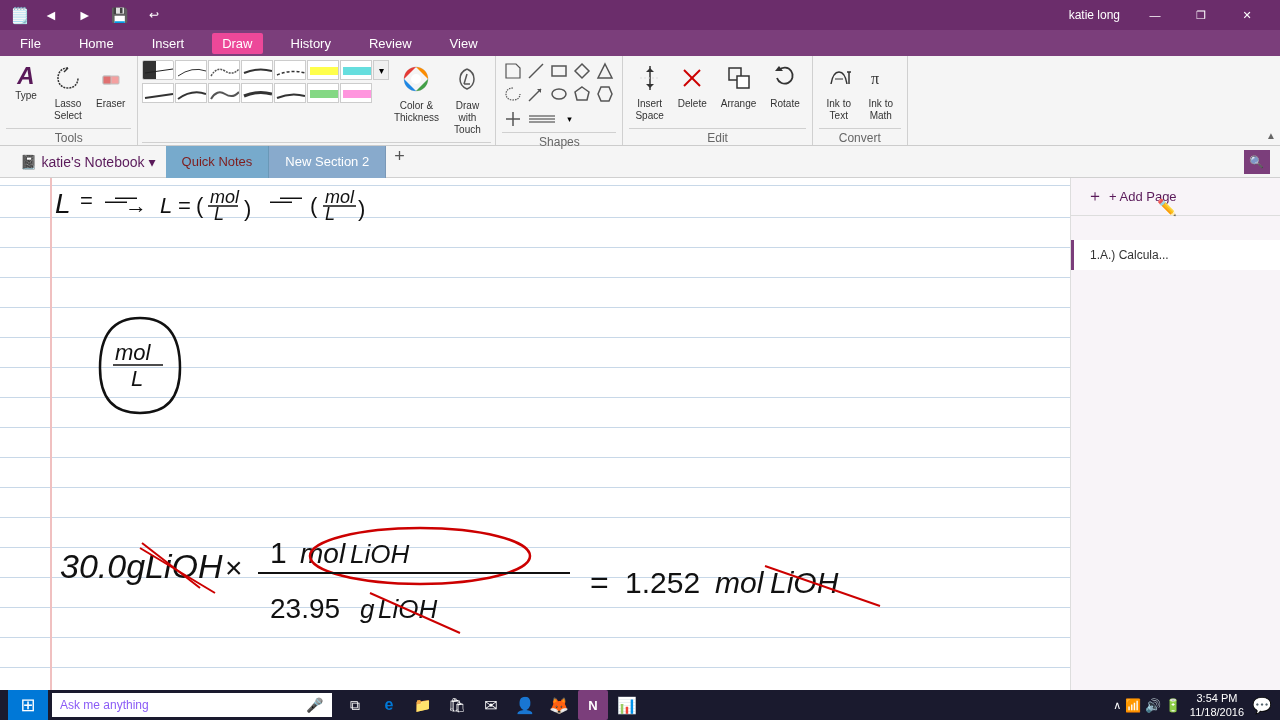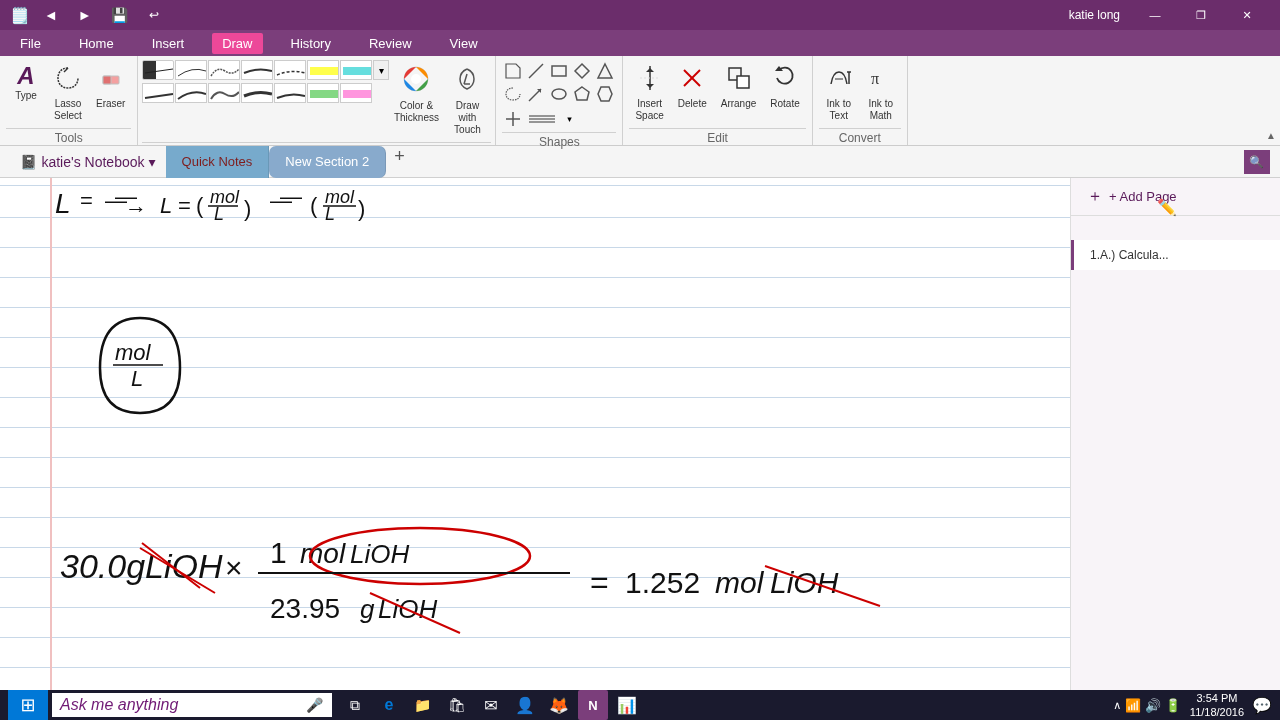"New Section 2" .section-tab.section2 { border-radius: 7px -> none }
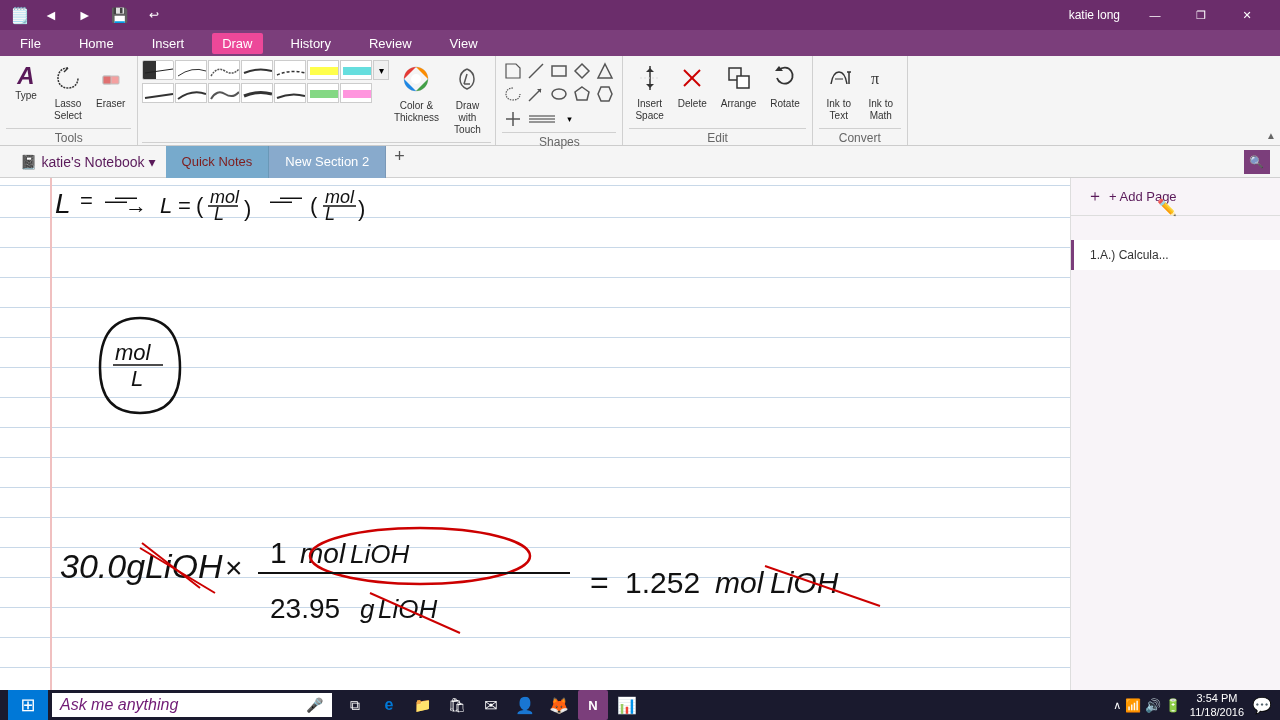"Ask me anything" span { color: #701a75 -> #8b5cf6; font-size: 16px -> 12px; font-style: italic -> none }
